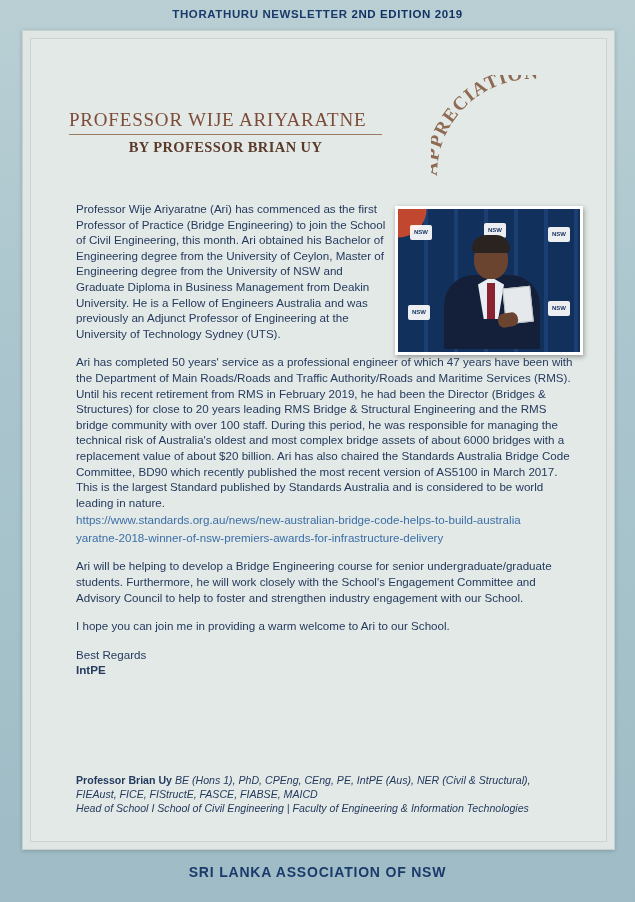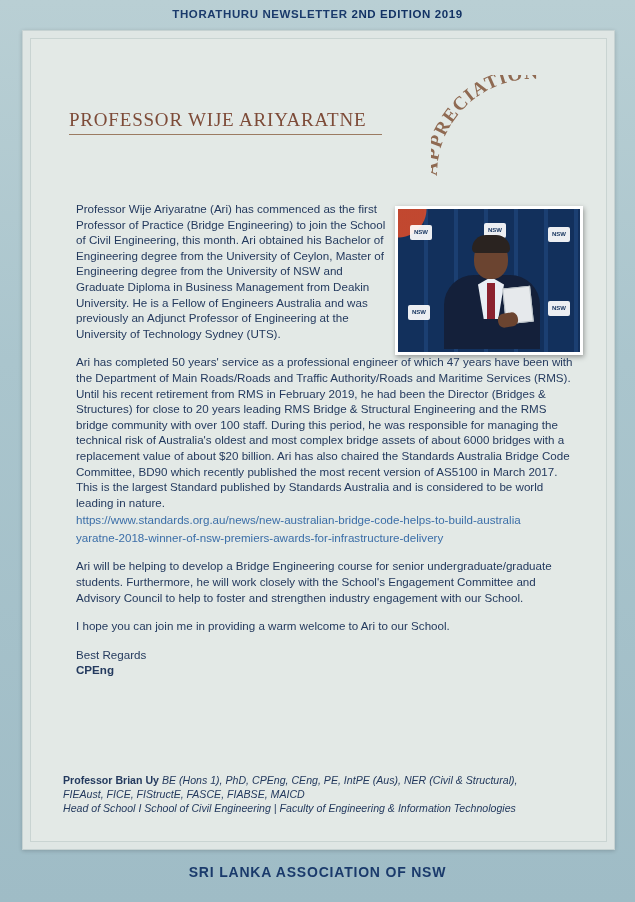"BY PROFESSOR BRIAN UY" div.doc-subtitle { html: none -> <div>BY PROFESSOR BRIAN UY</div> }
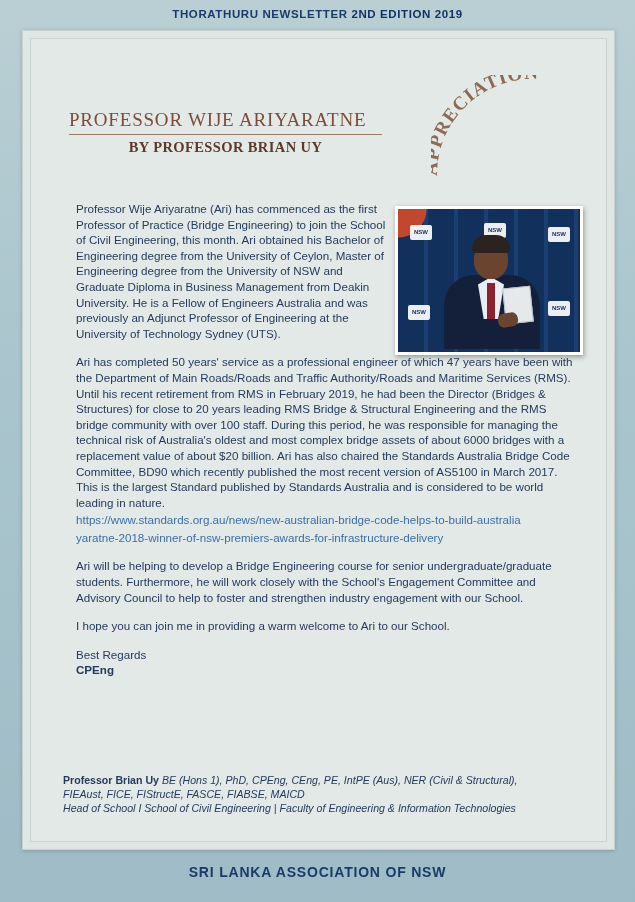"CPEng" span.signoff-name { text: CPEng -> IntPE }
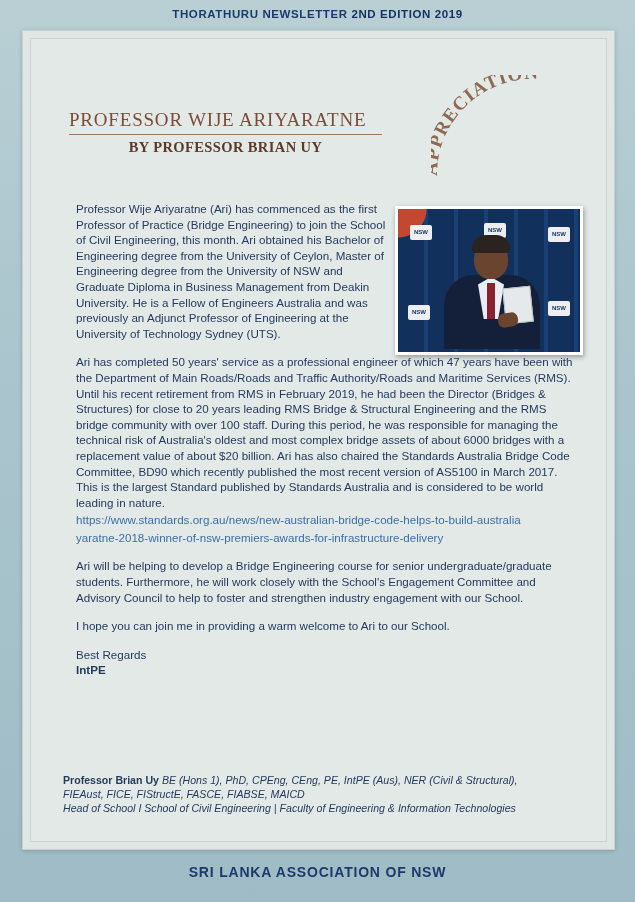"Professor Brian Uy BE (Hons" .credentials { left: 40px -> 53px }
